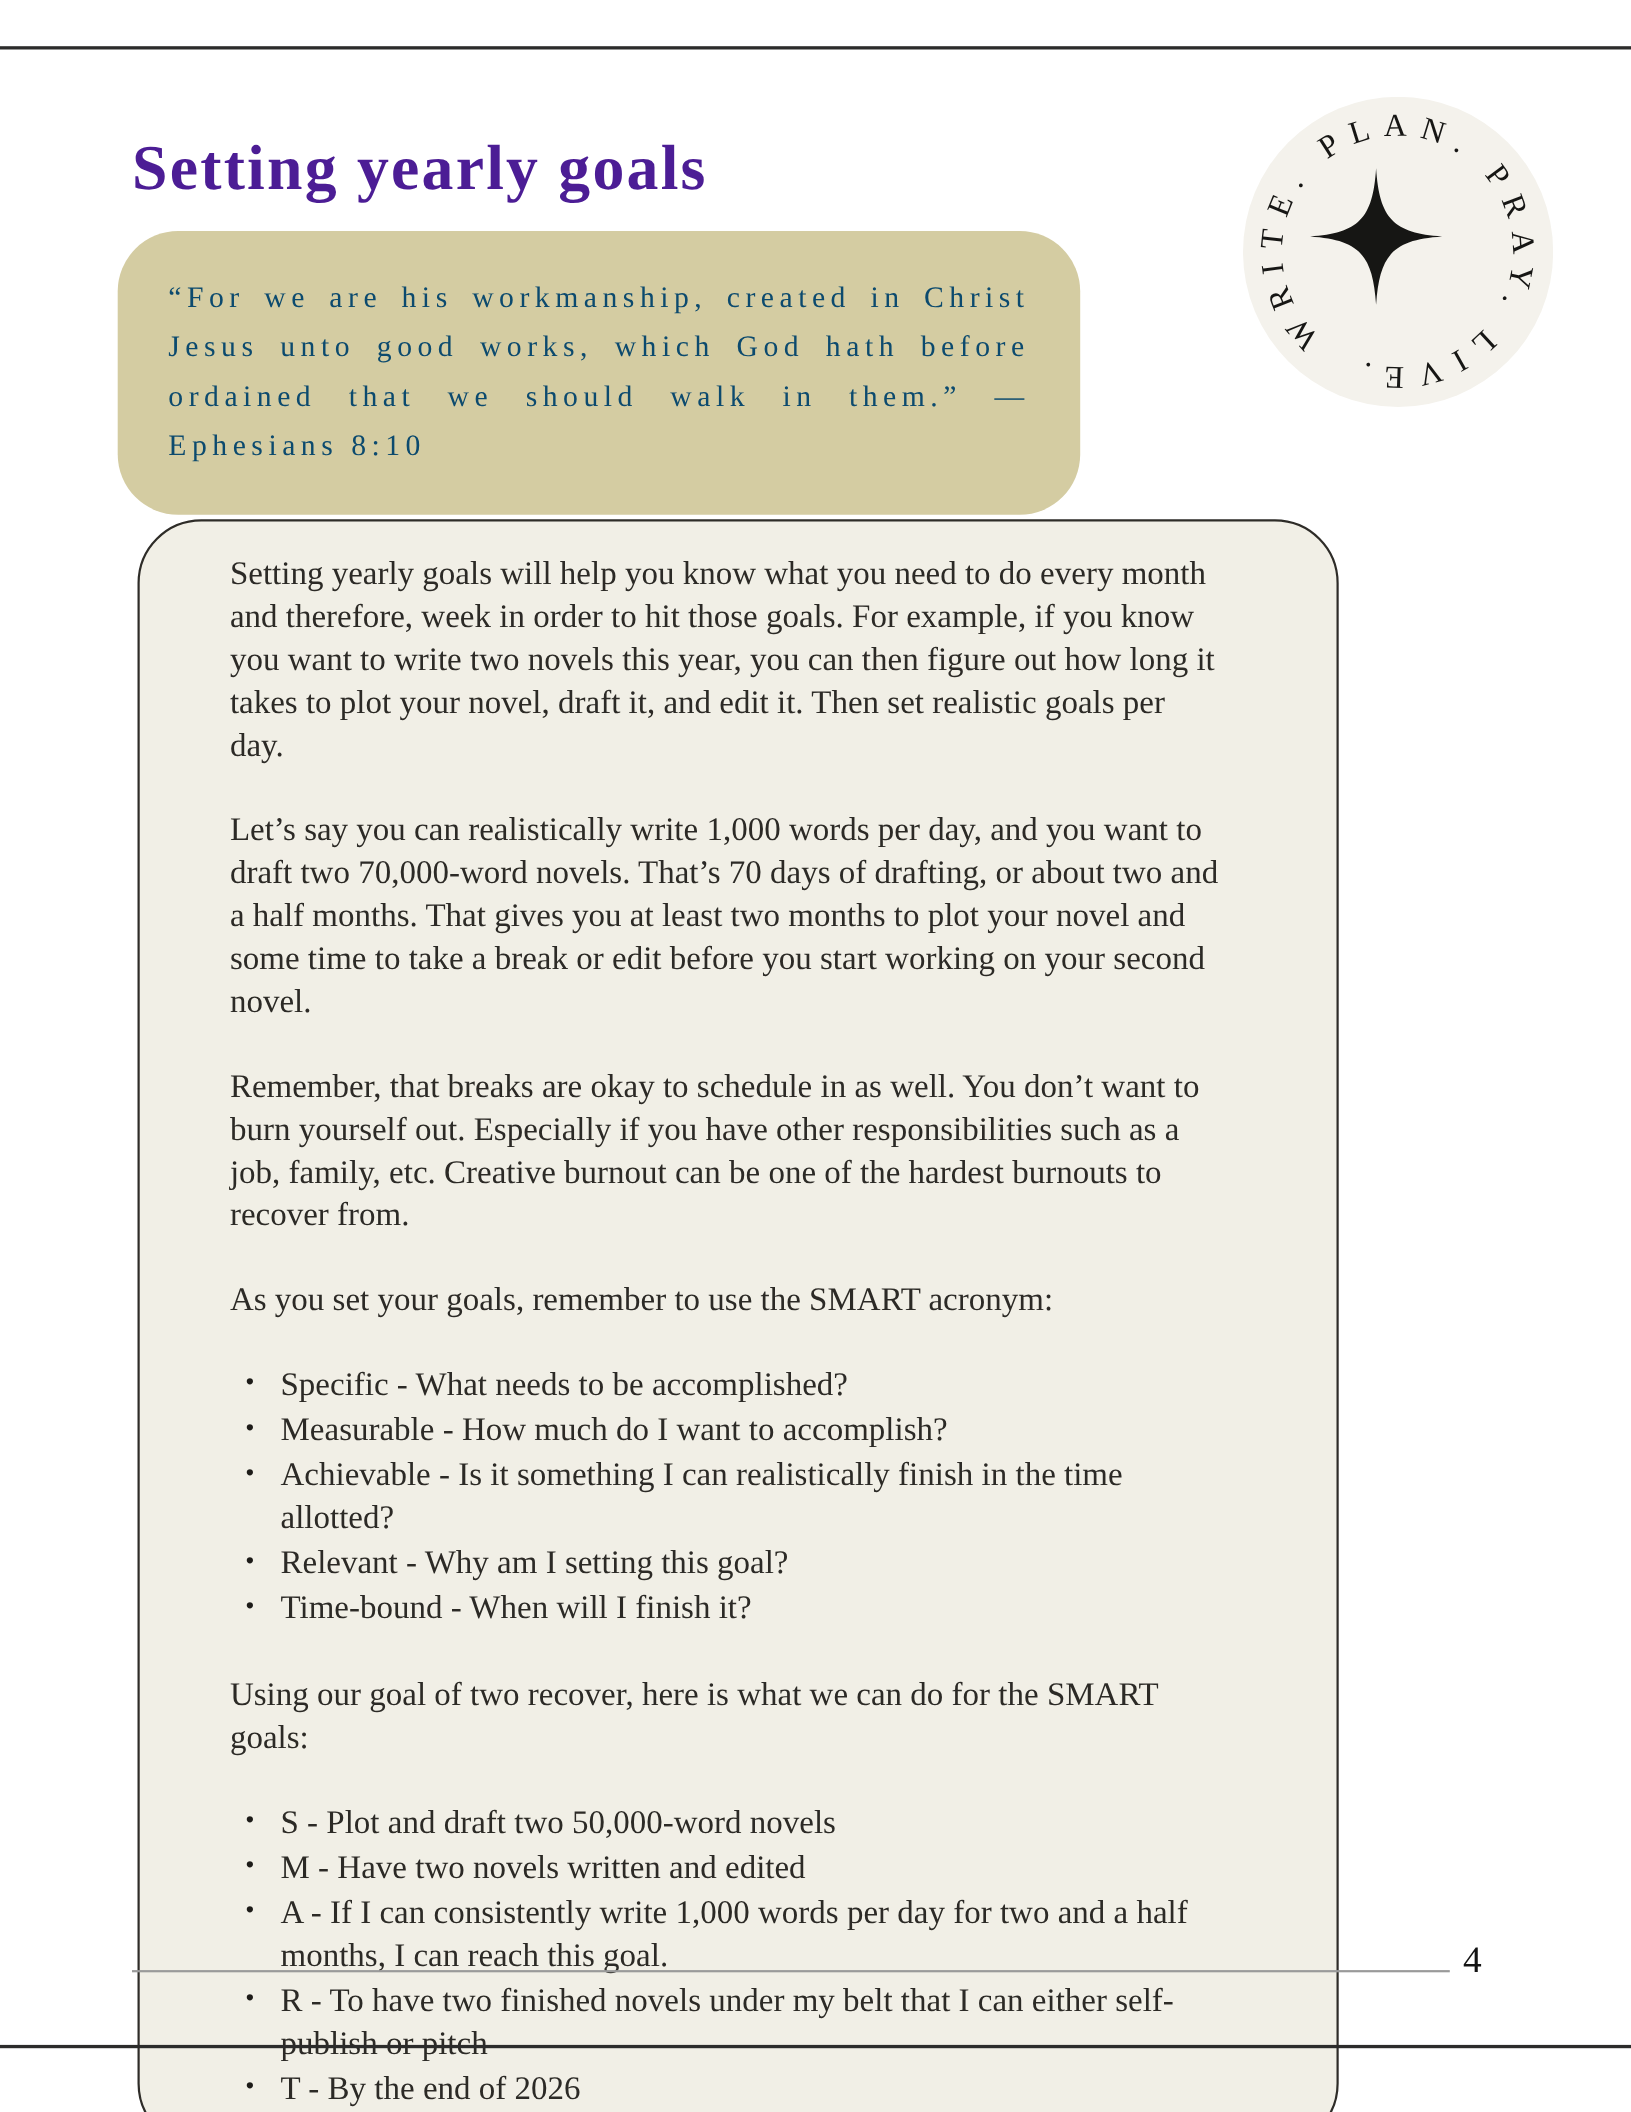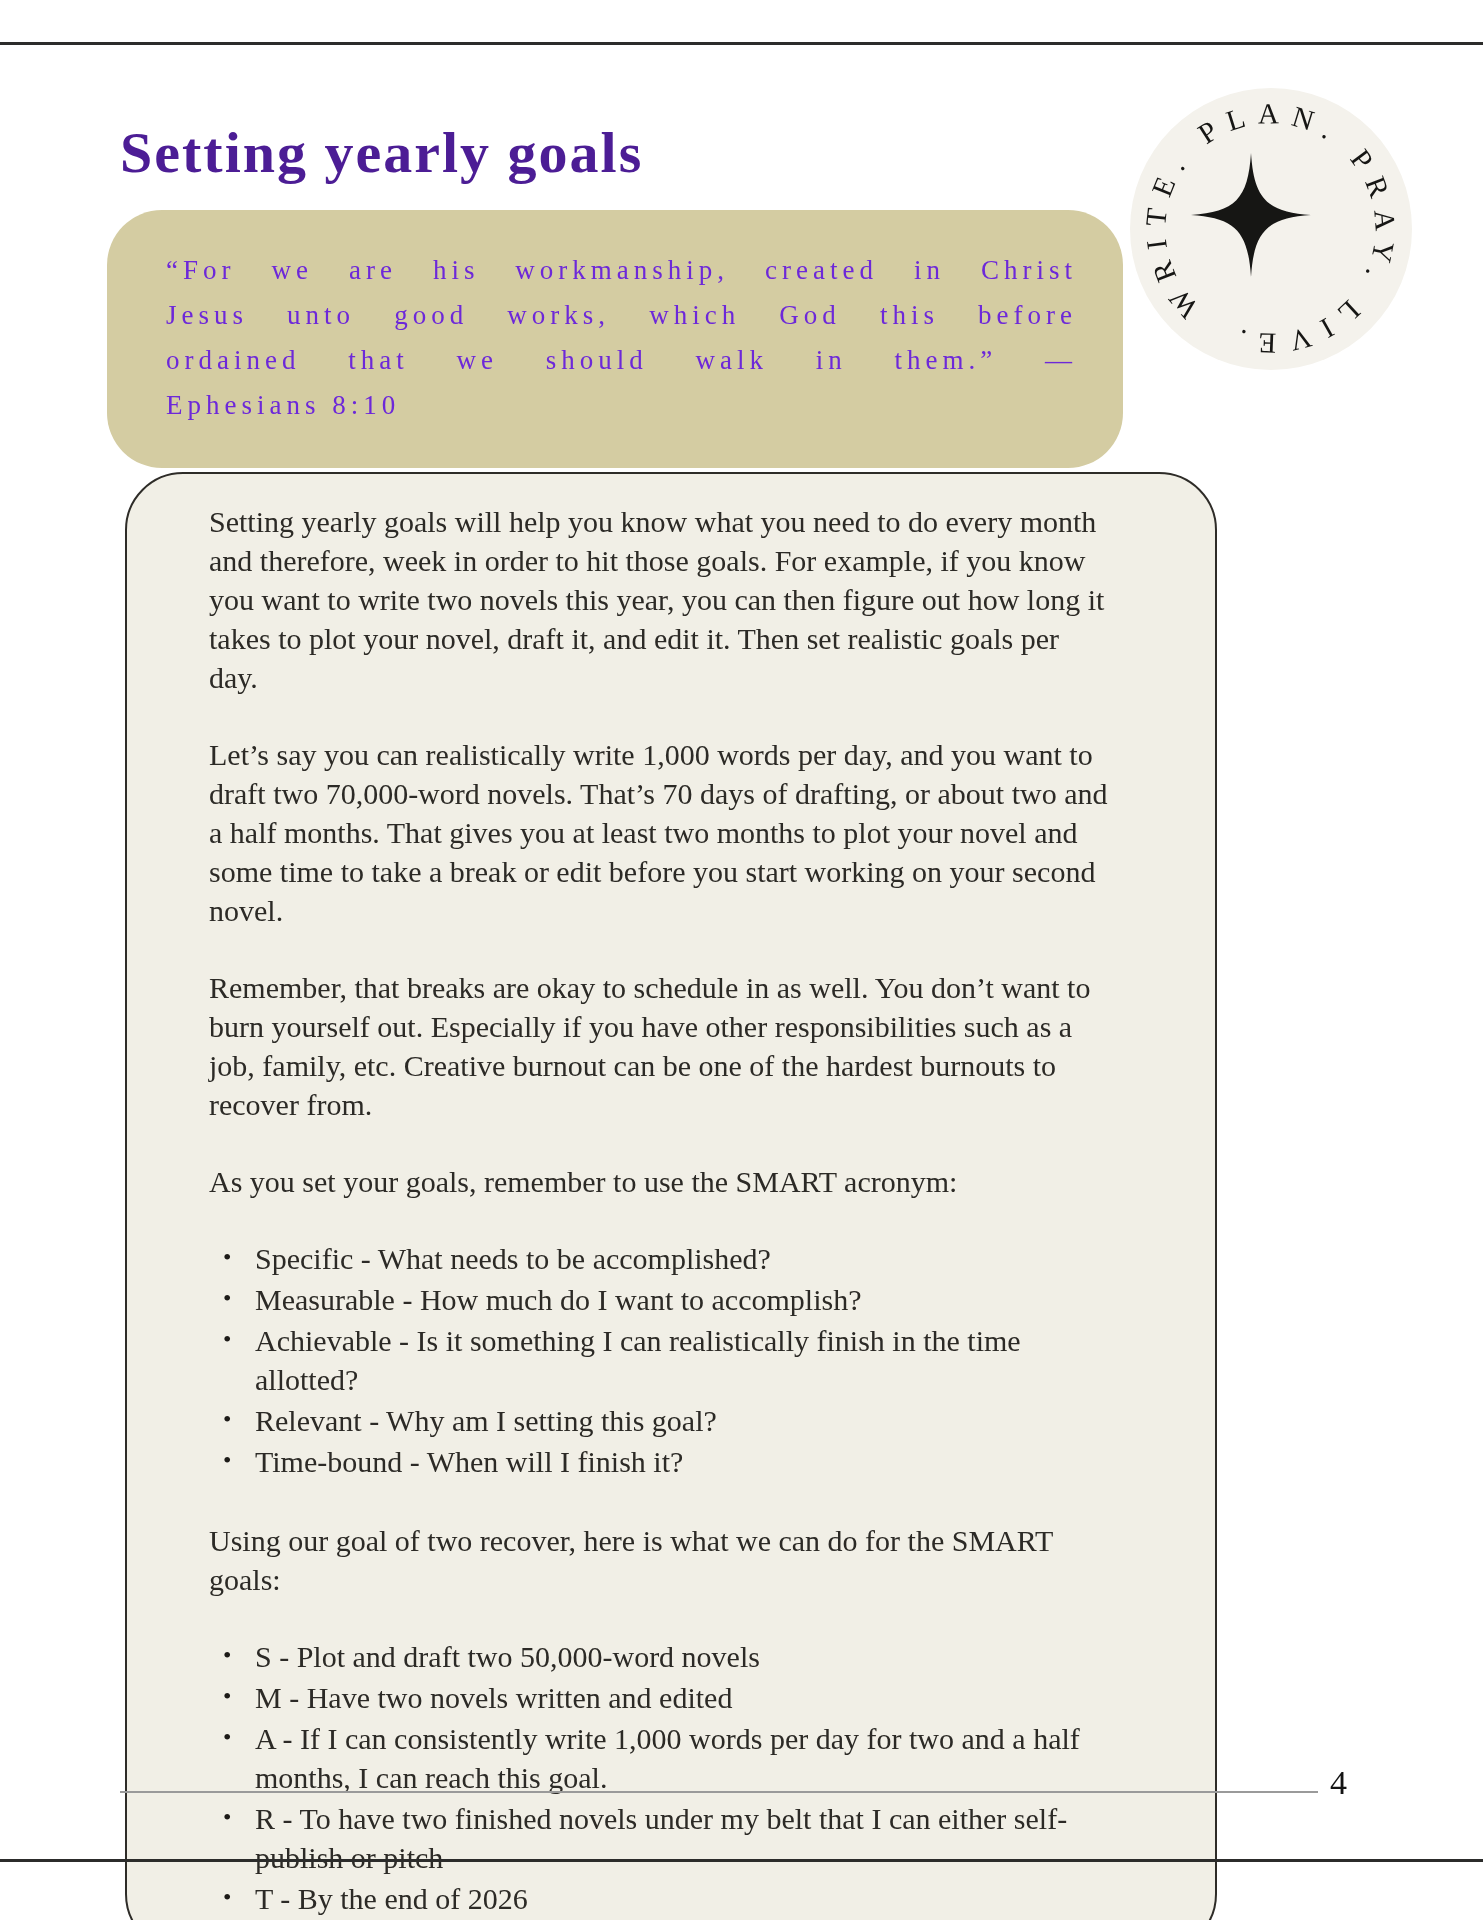"“For we are his workmanship," .quote-box { color: #6d28d9 -> #0c4a6e; padding: 38px 46px 40px 59px -> 38px 46px 40px 46px; width: 1016px -> 875px }
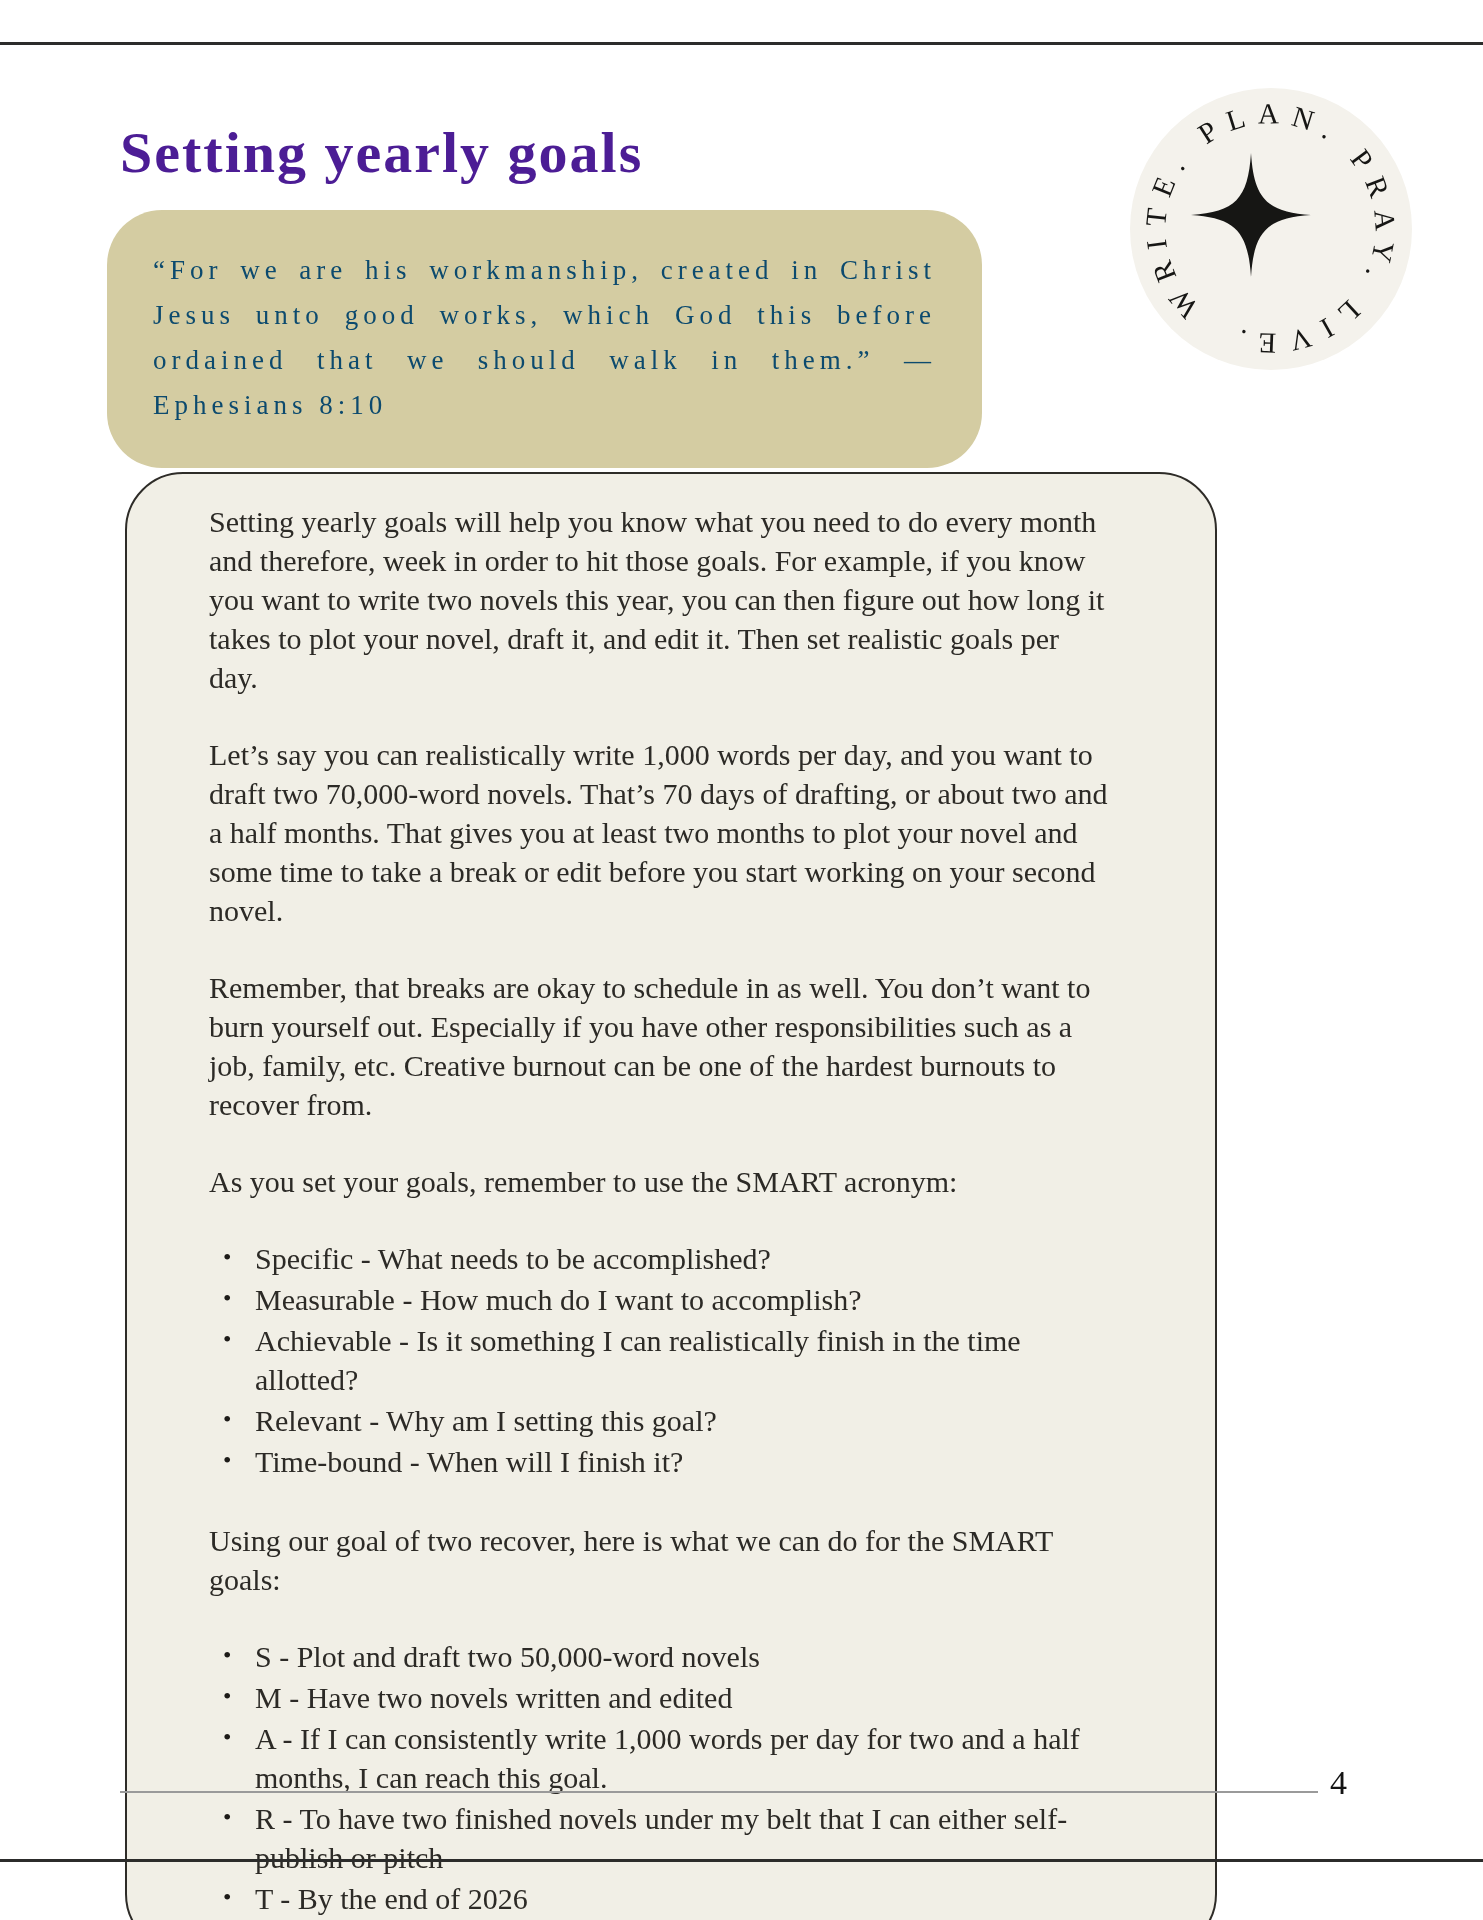"Jesus unto good works, which" div.quote-line { text: this -> hath }
